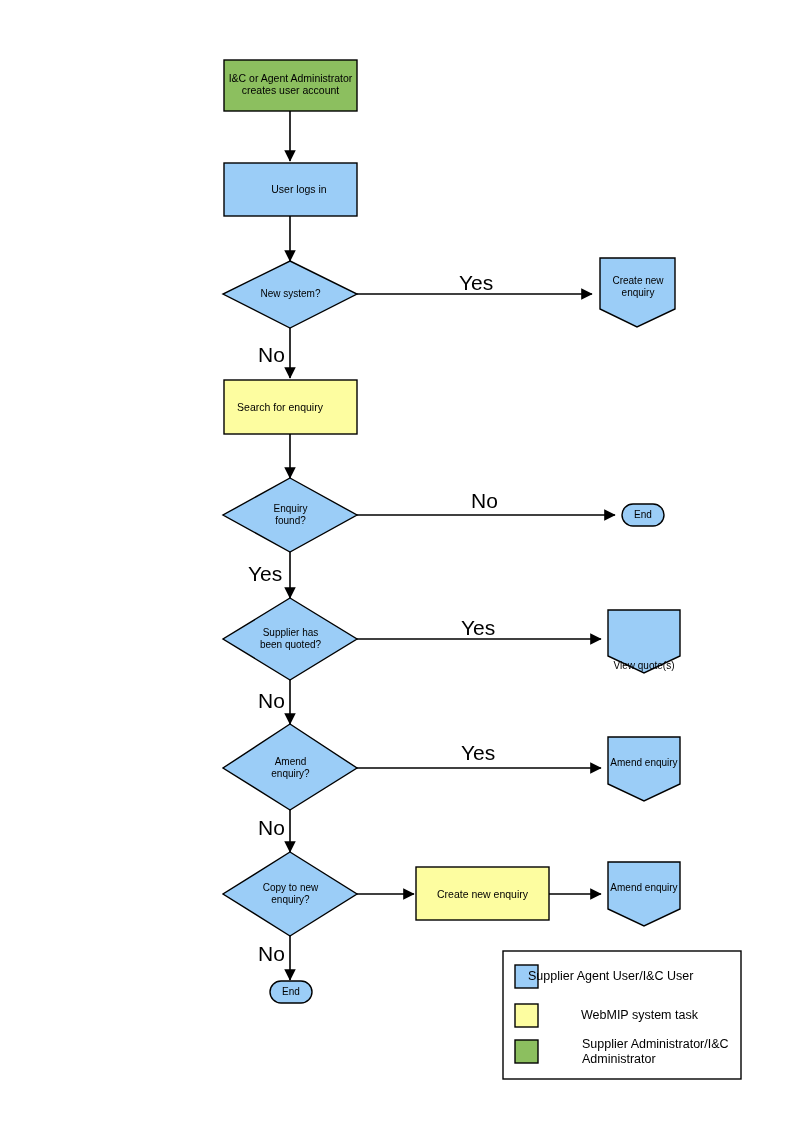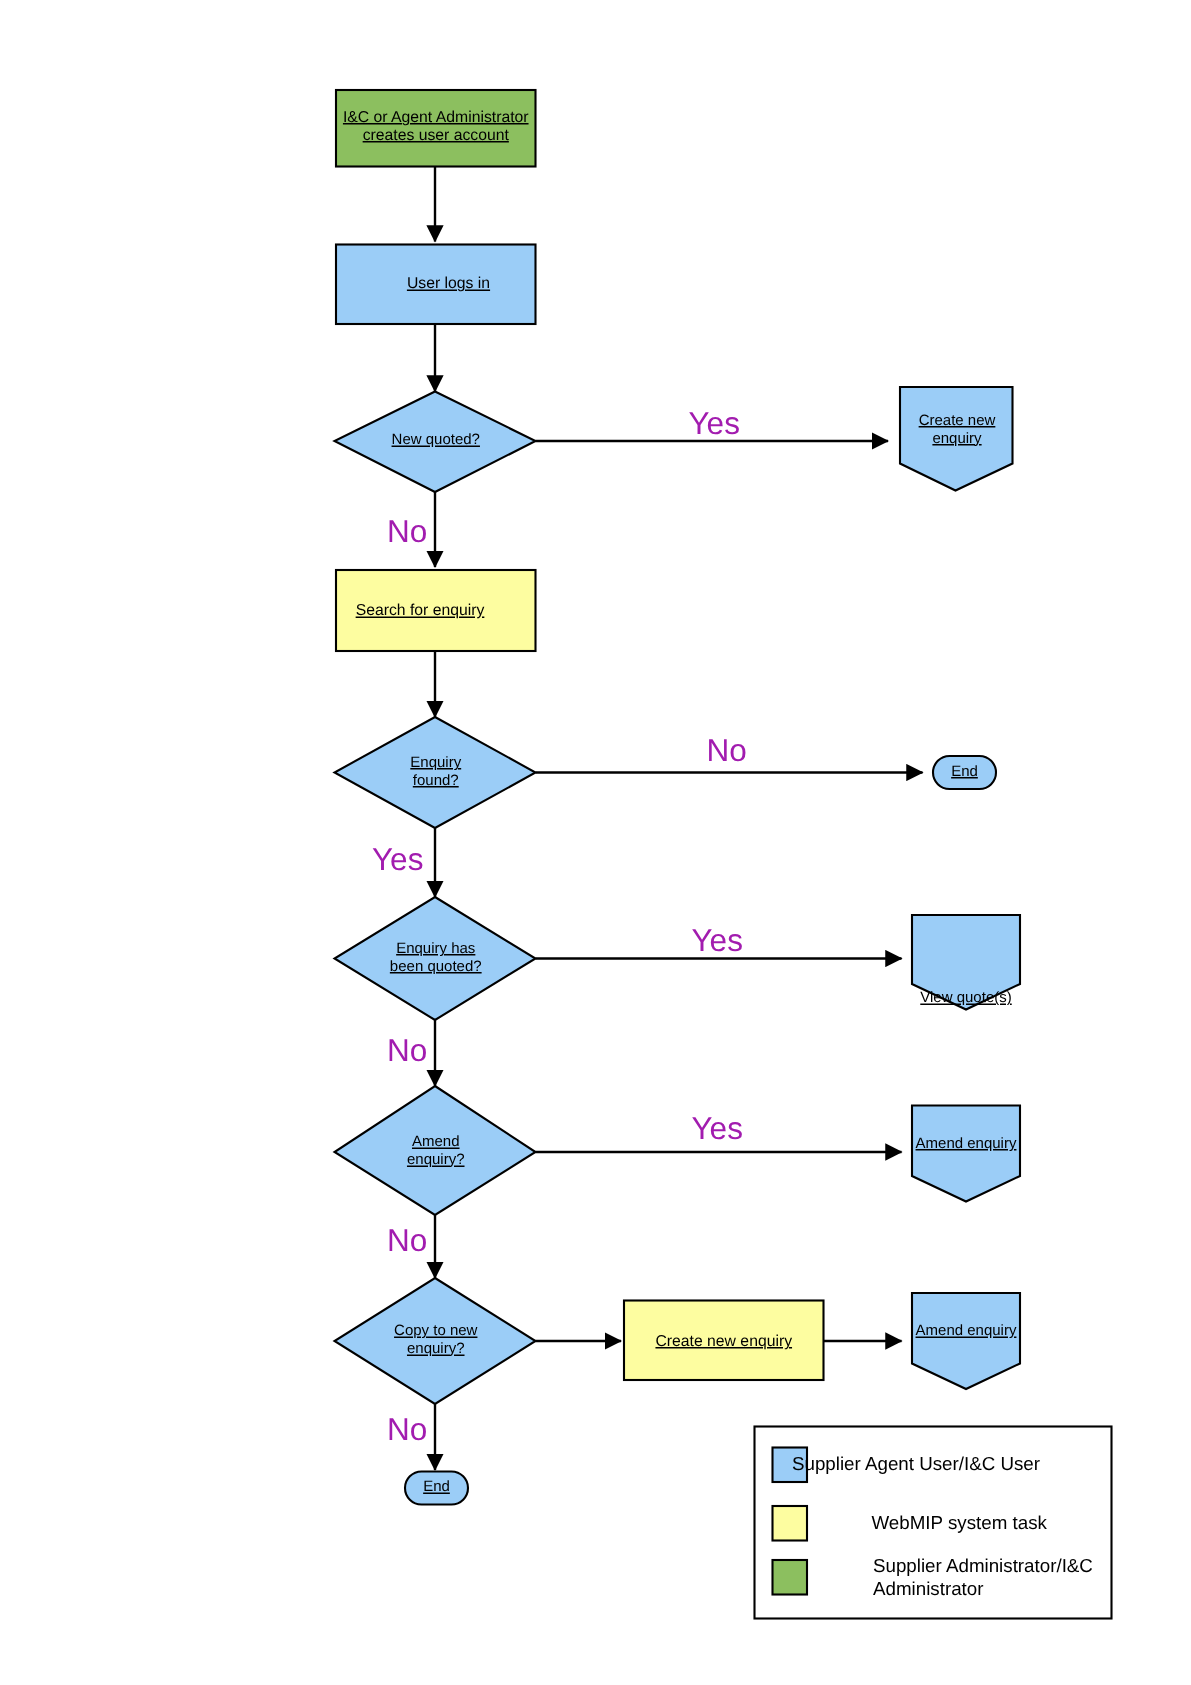"I&C or Agent Administrator" .node-label { text-decoration: underline -> none }
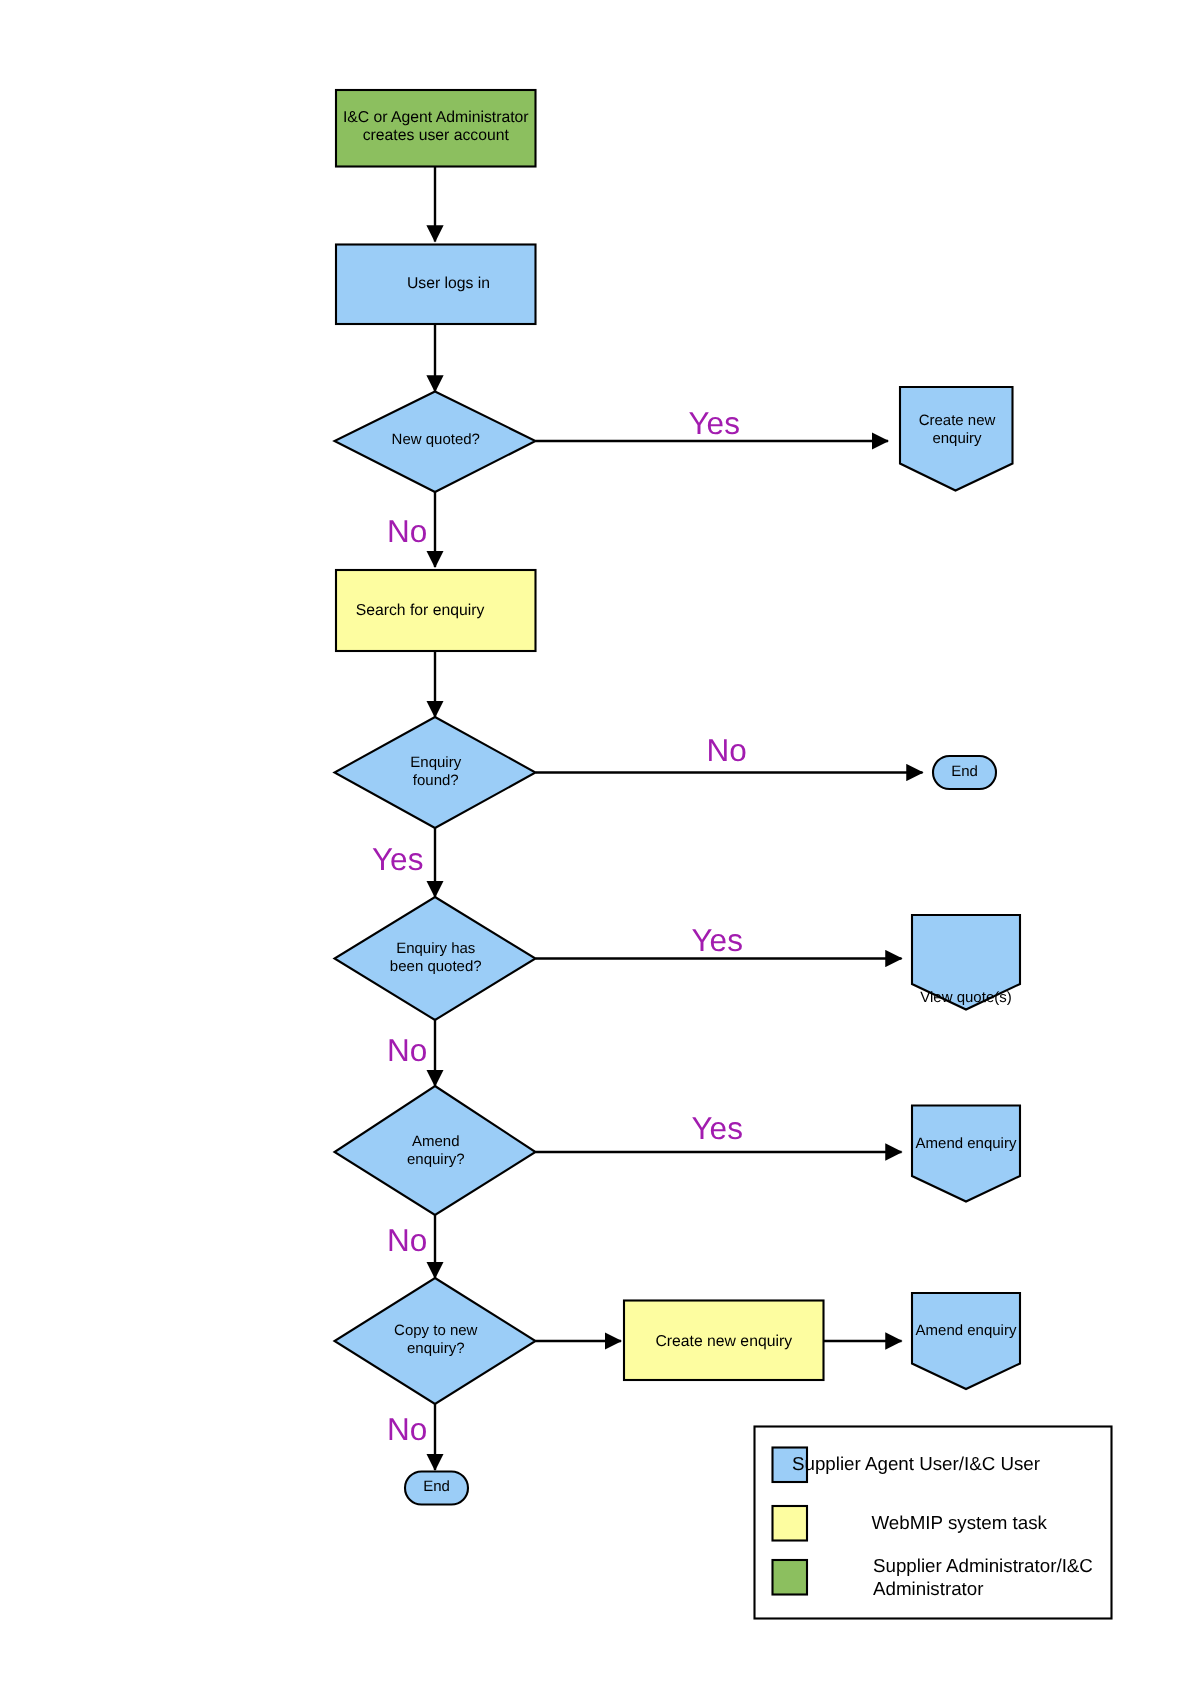"New quoted?" div.node-label { text: quoted -> system }
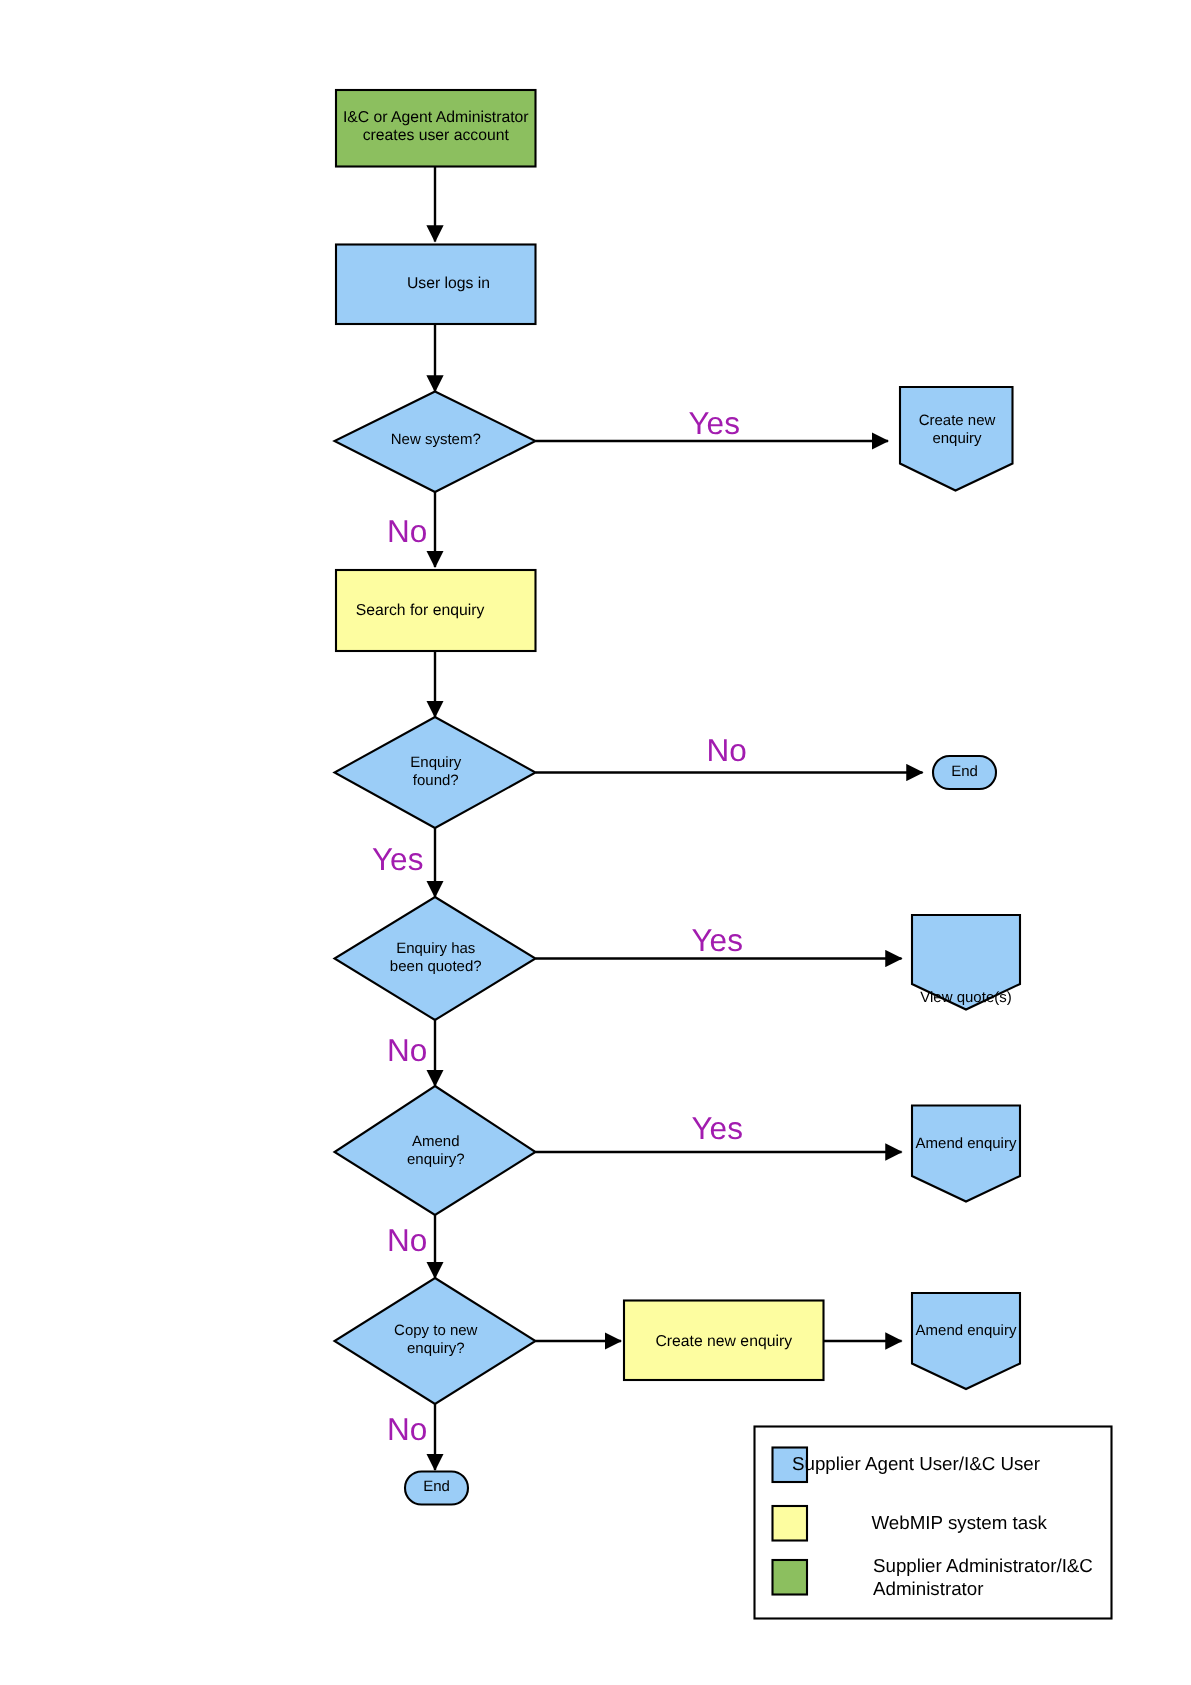"Yes" .edge-label { color: #a21caf -> #000000 }
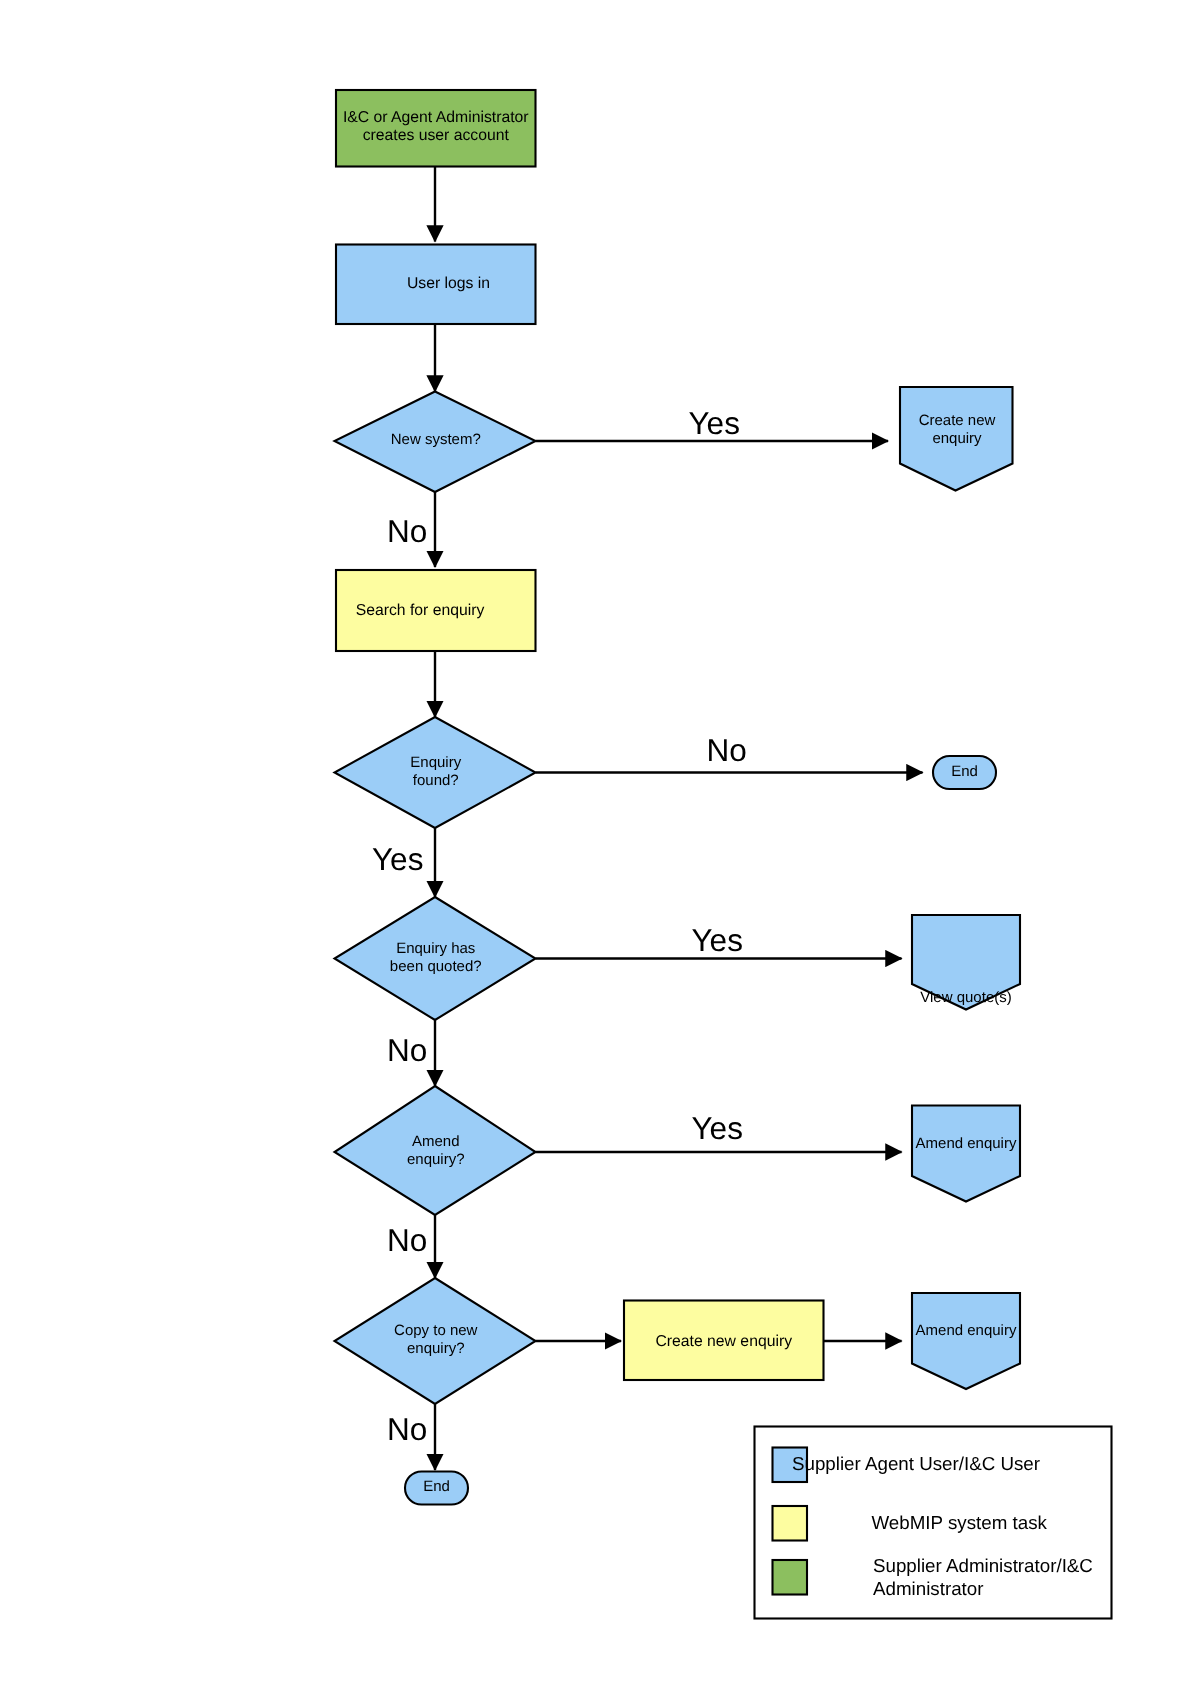"Enquiry has" div.node-label { text: Enquiry -> Supplier }
